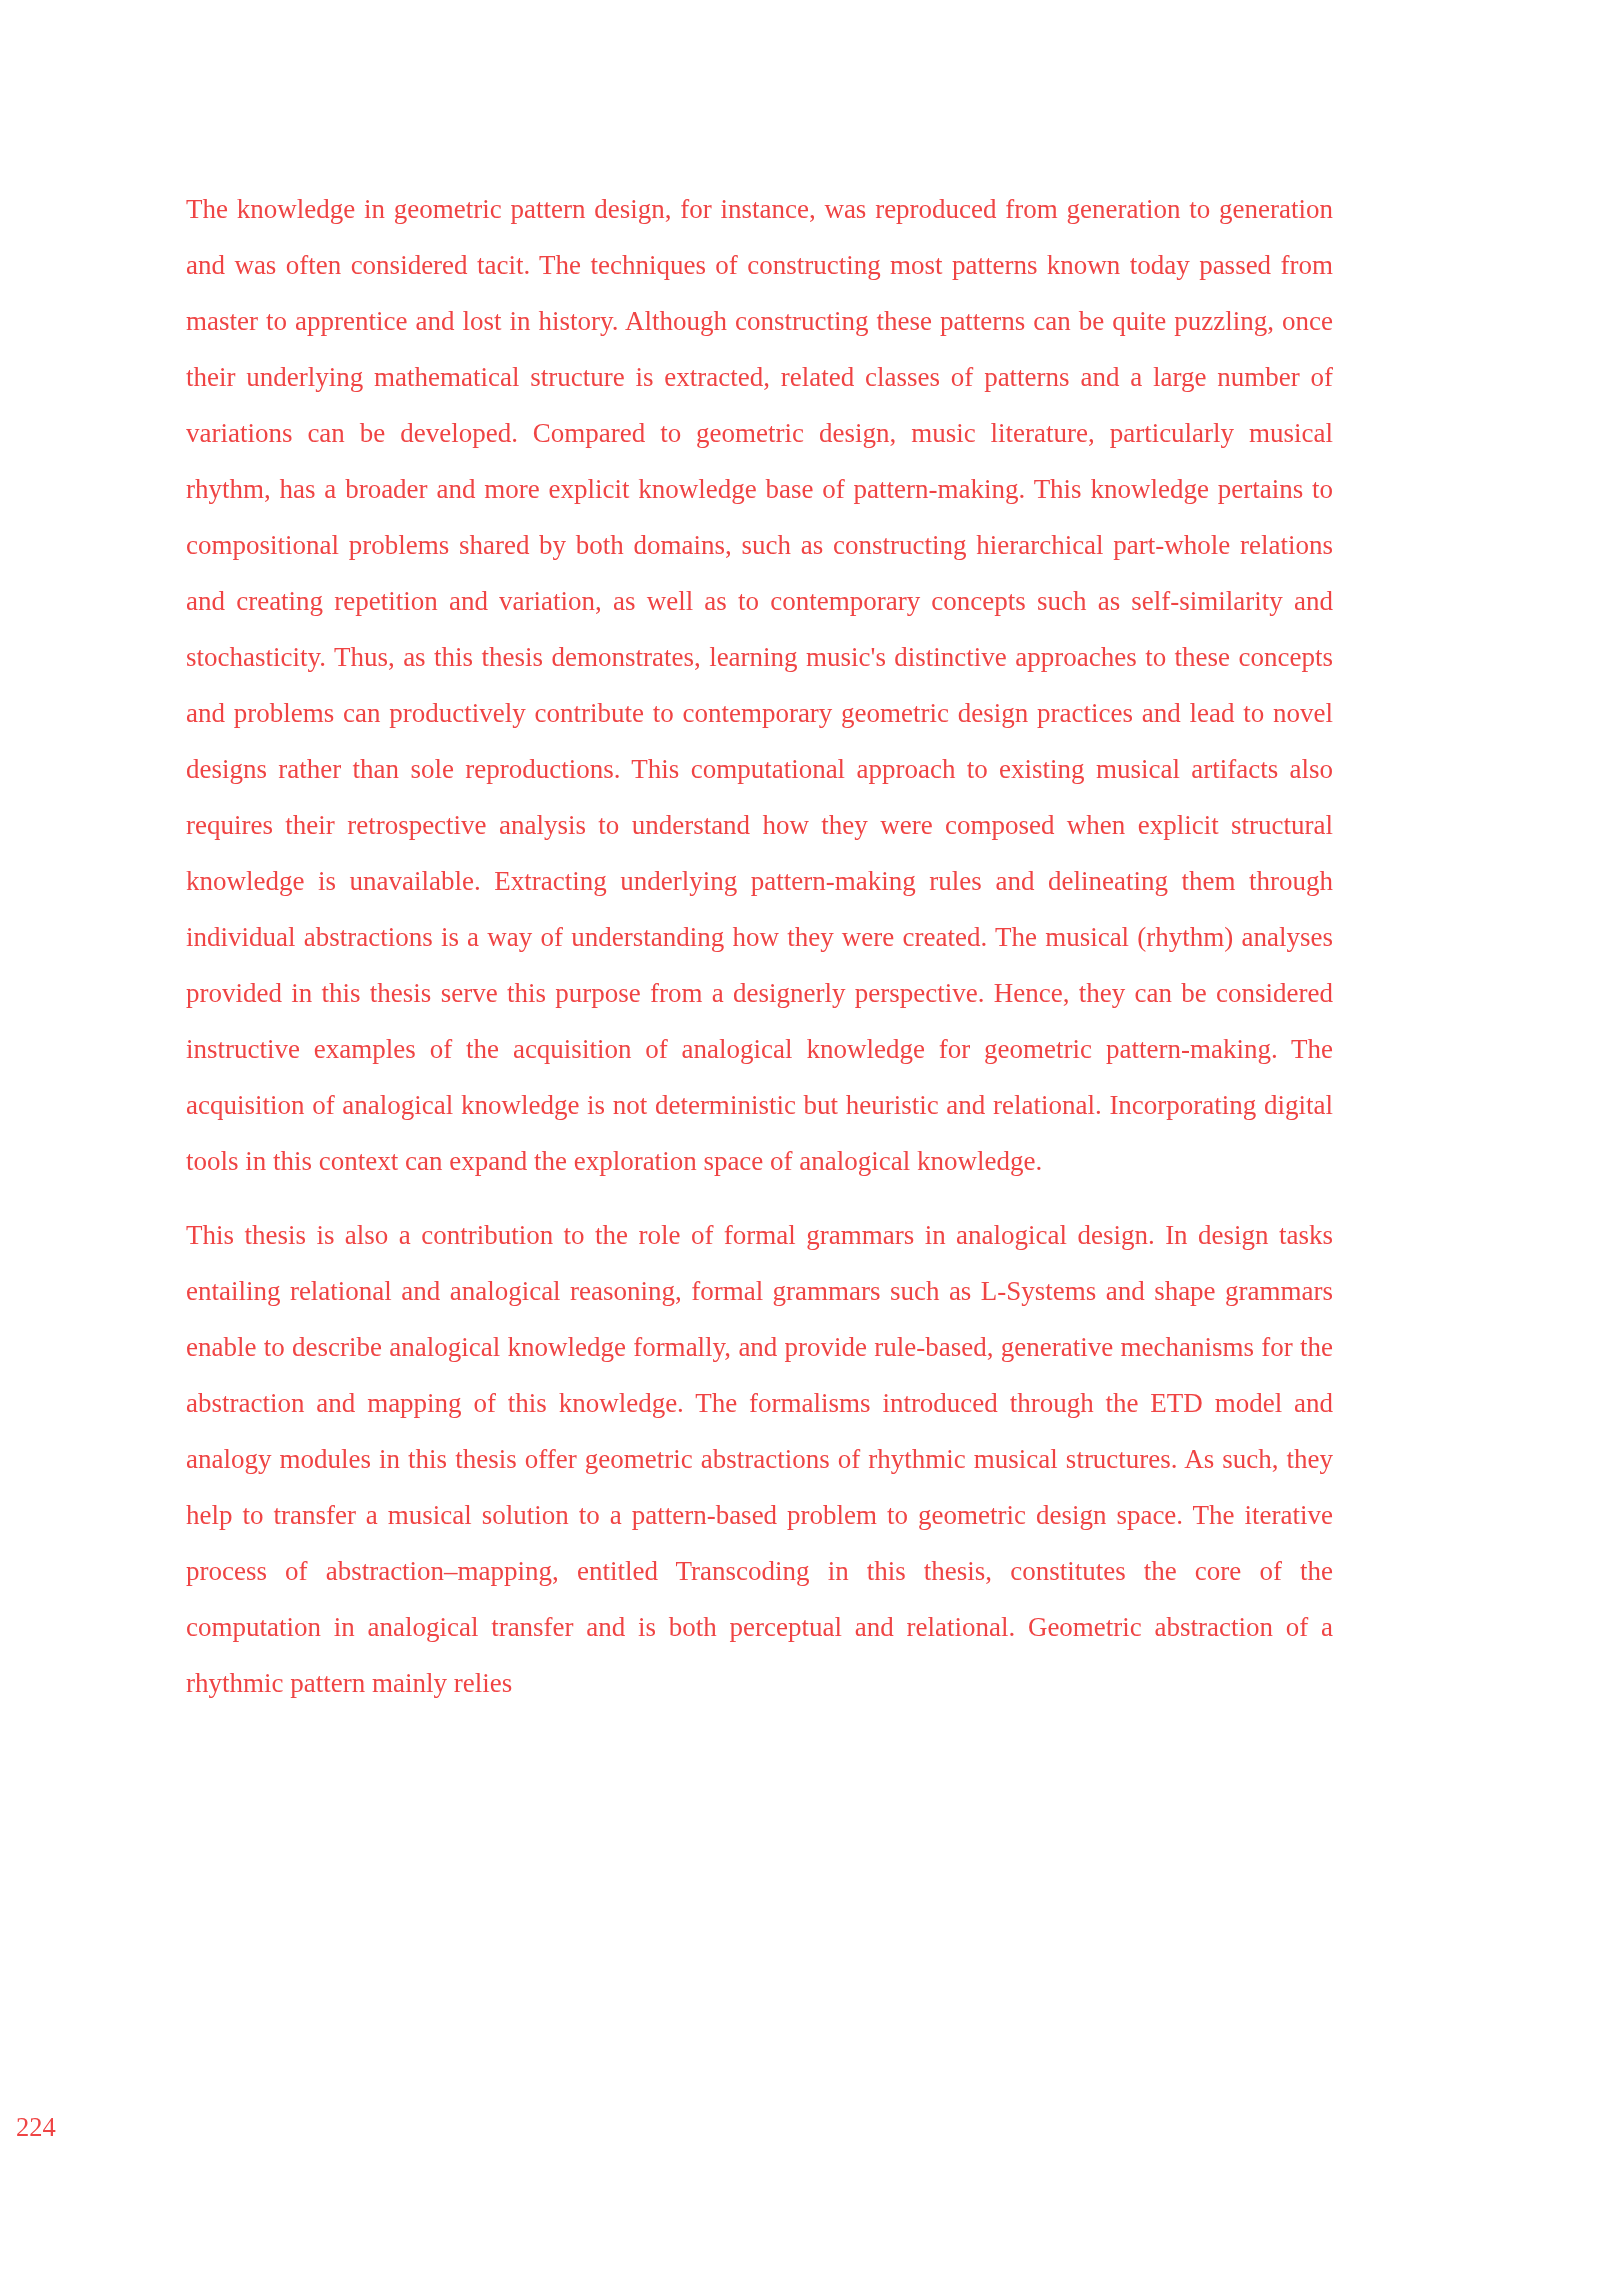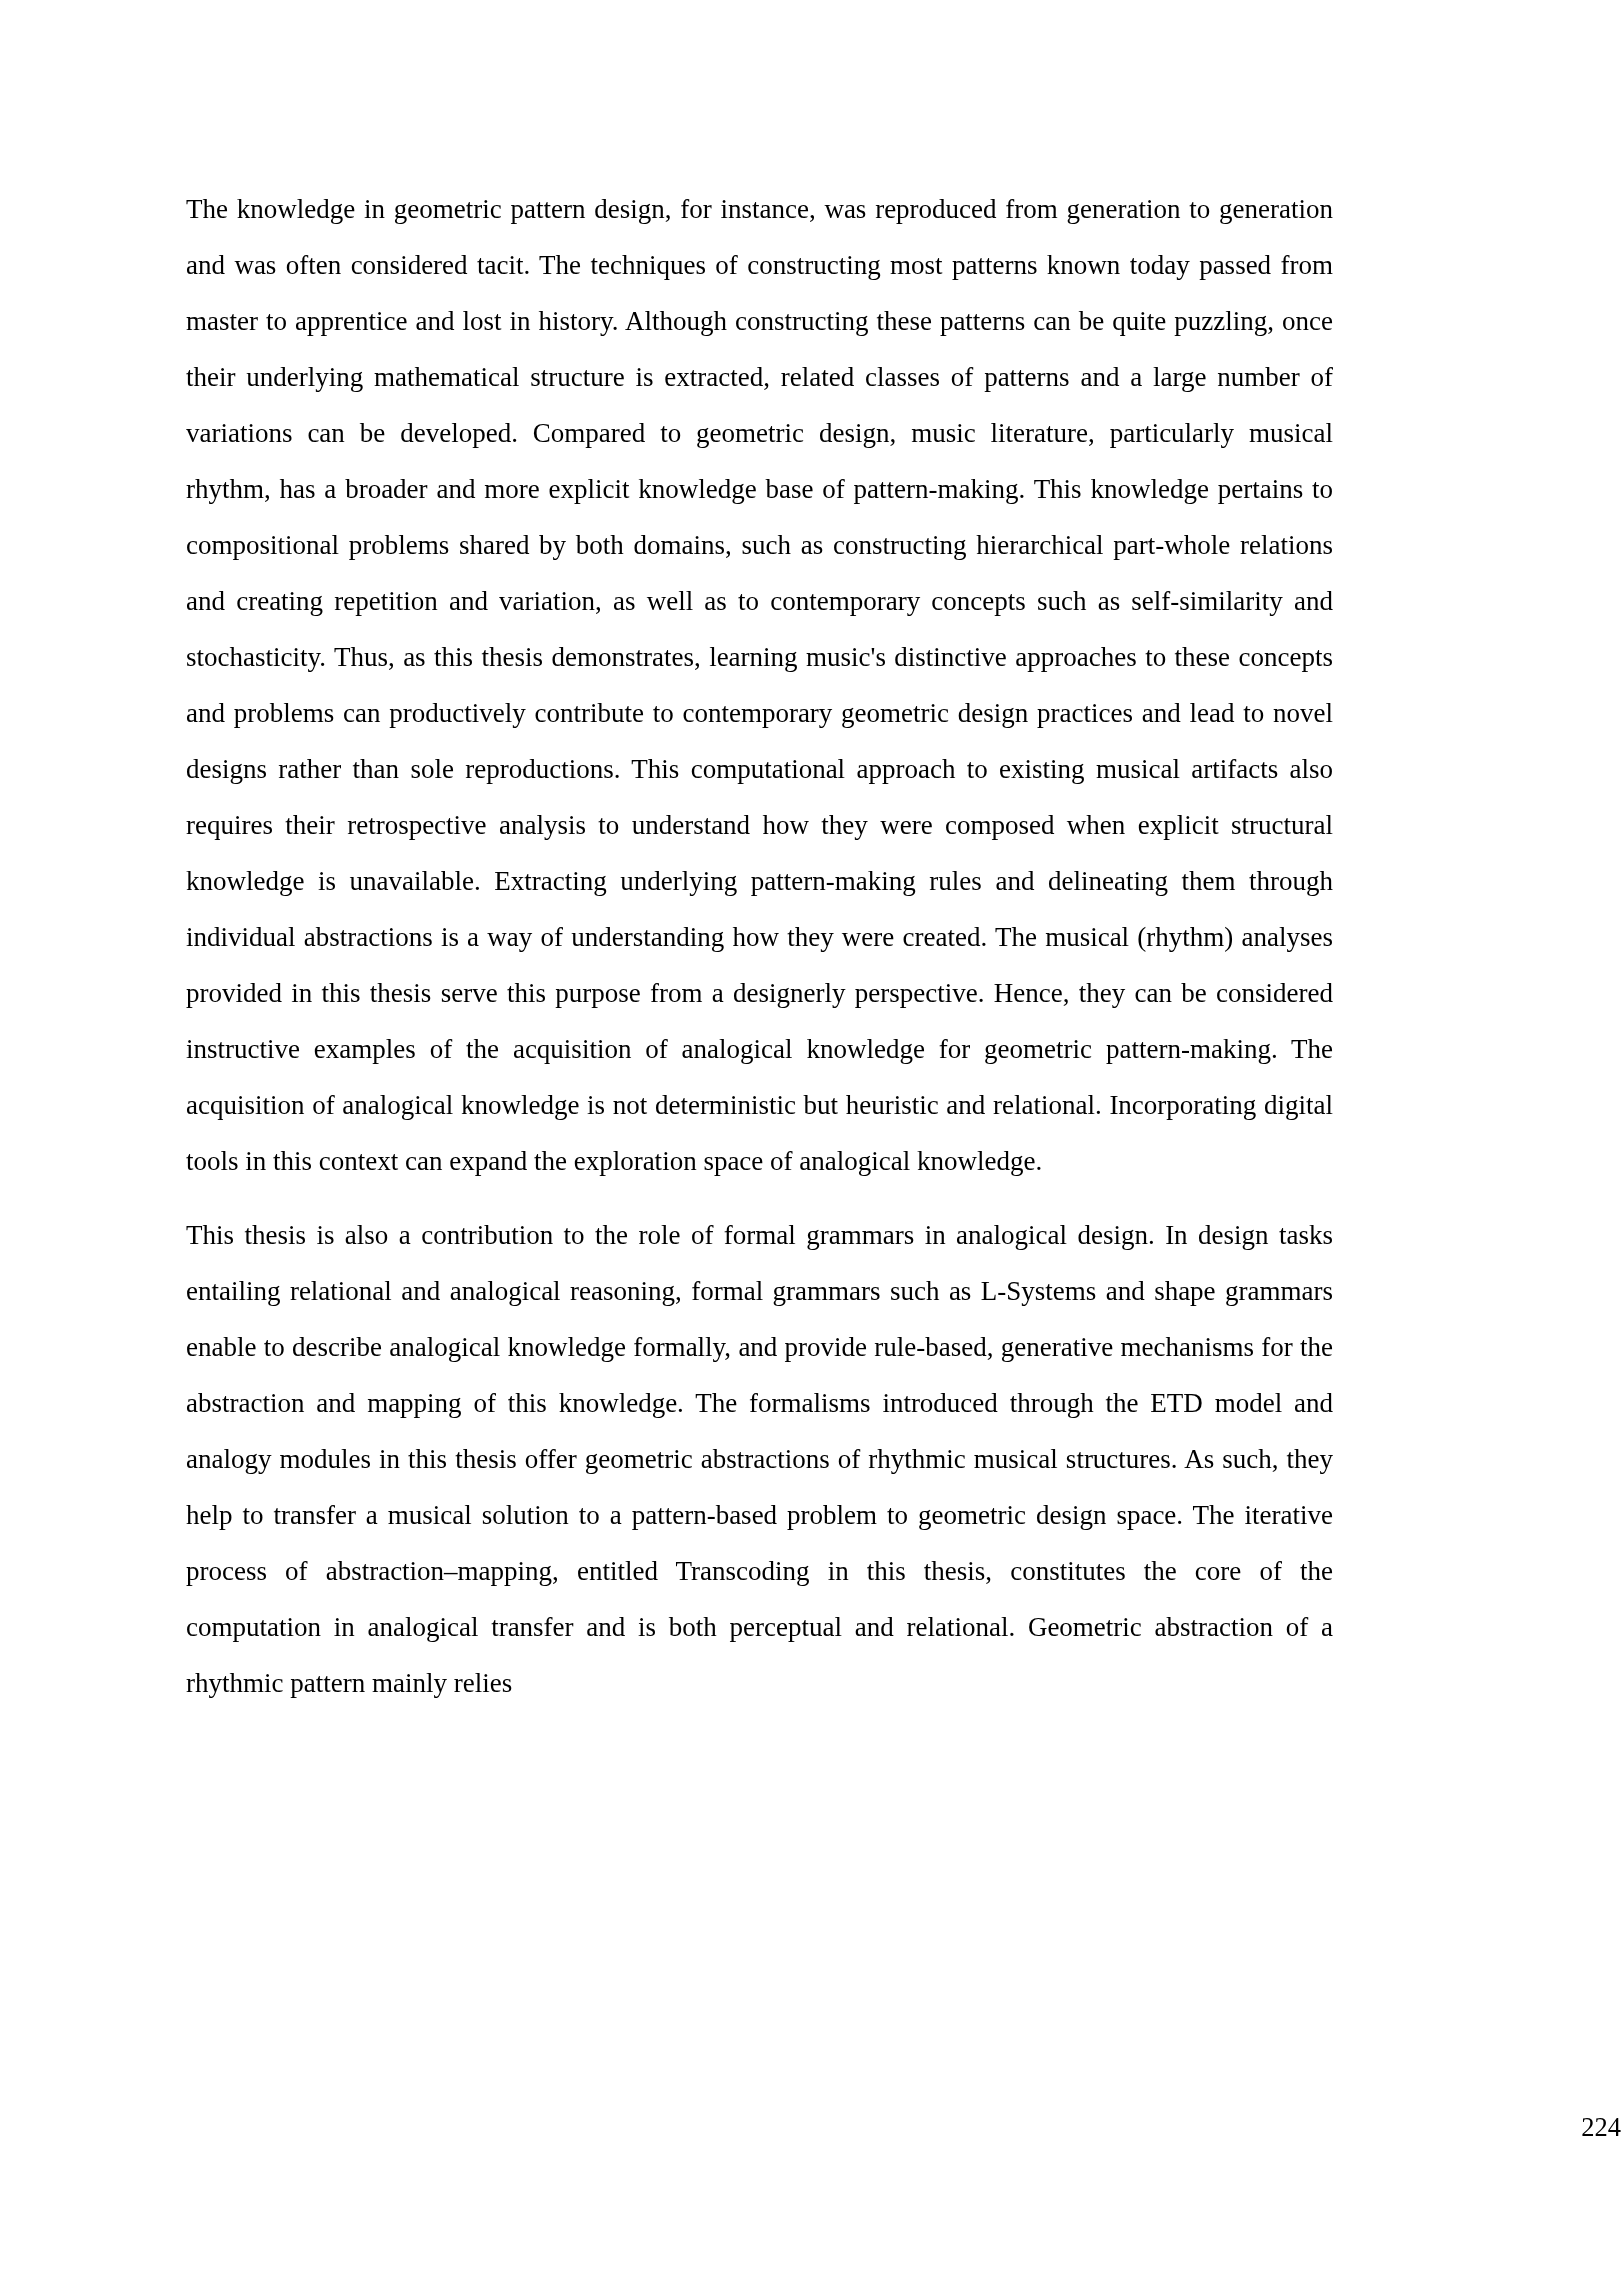"The knowledge in geometric pattern" .page { color: #000000 -> #ef4444 }
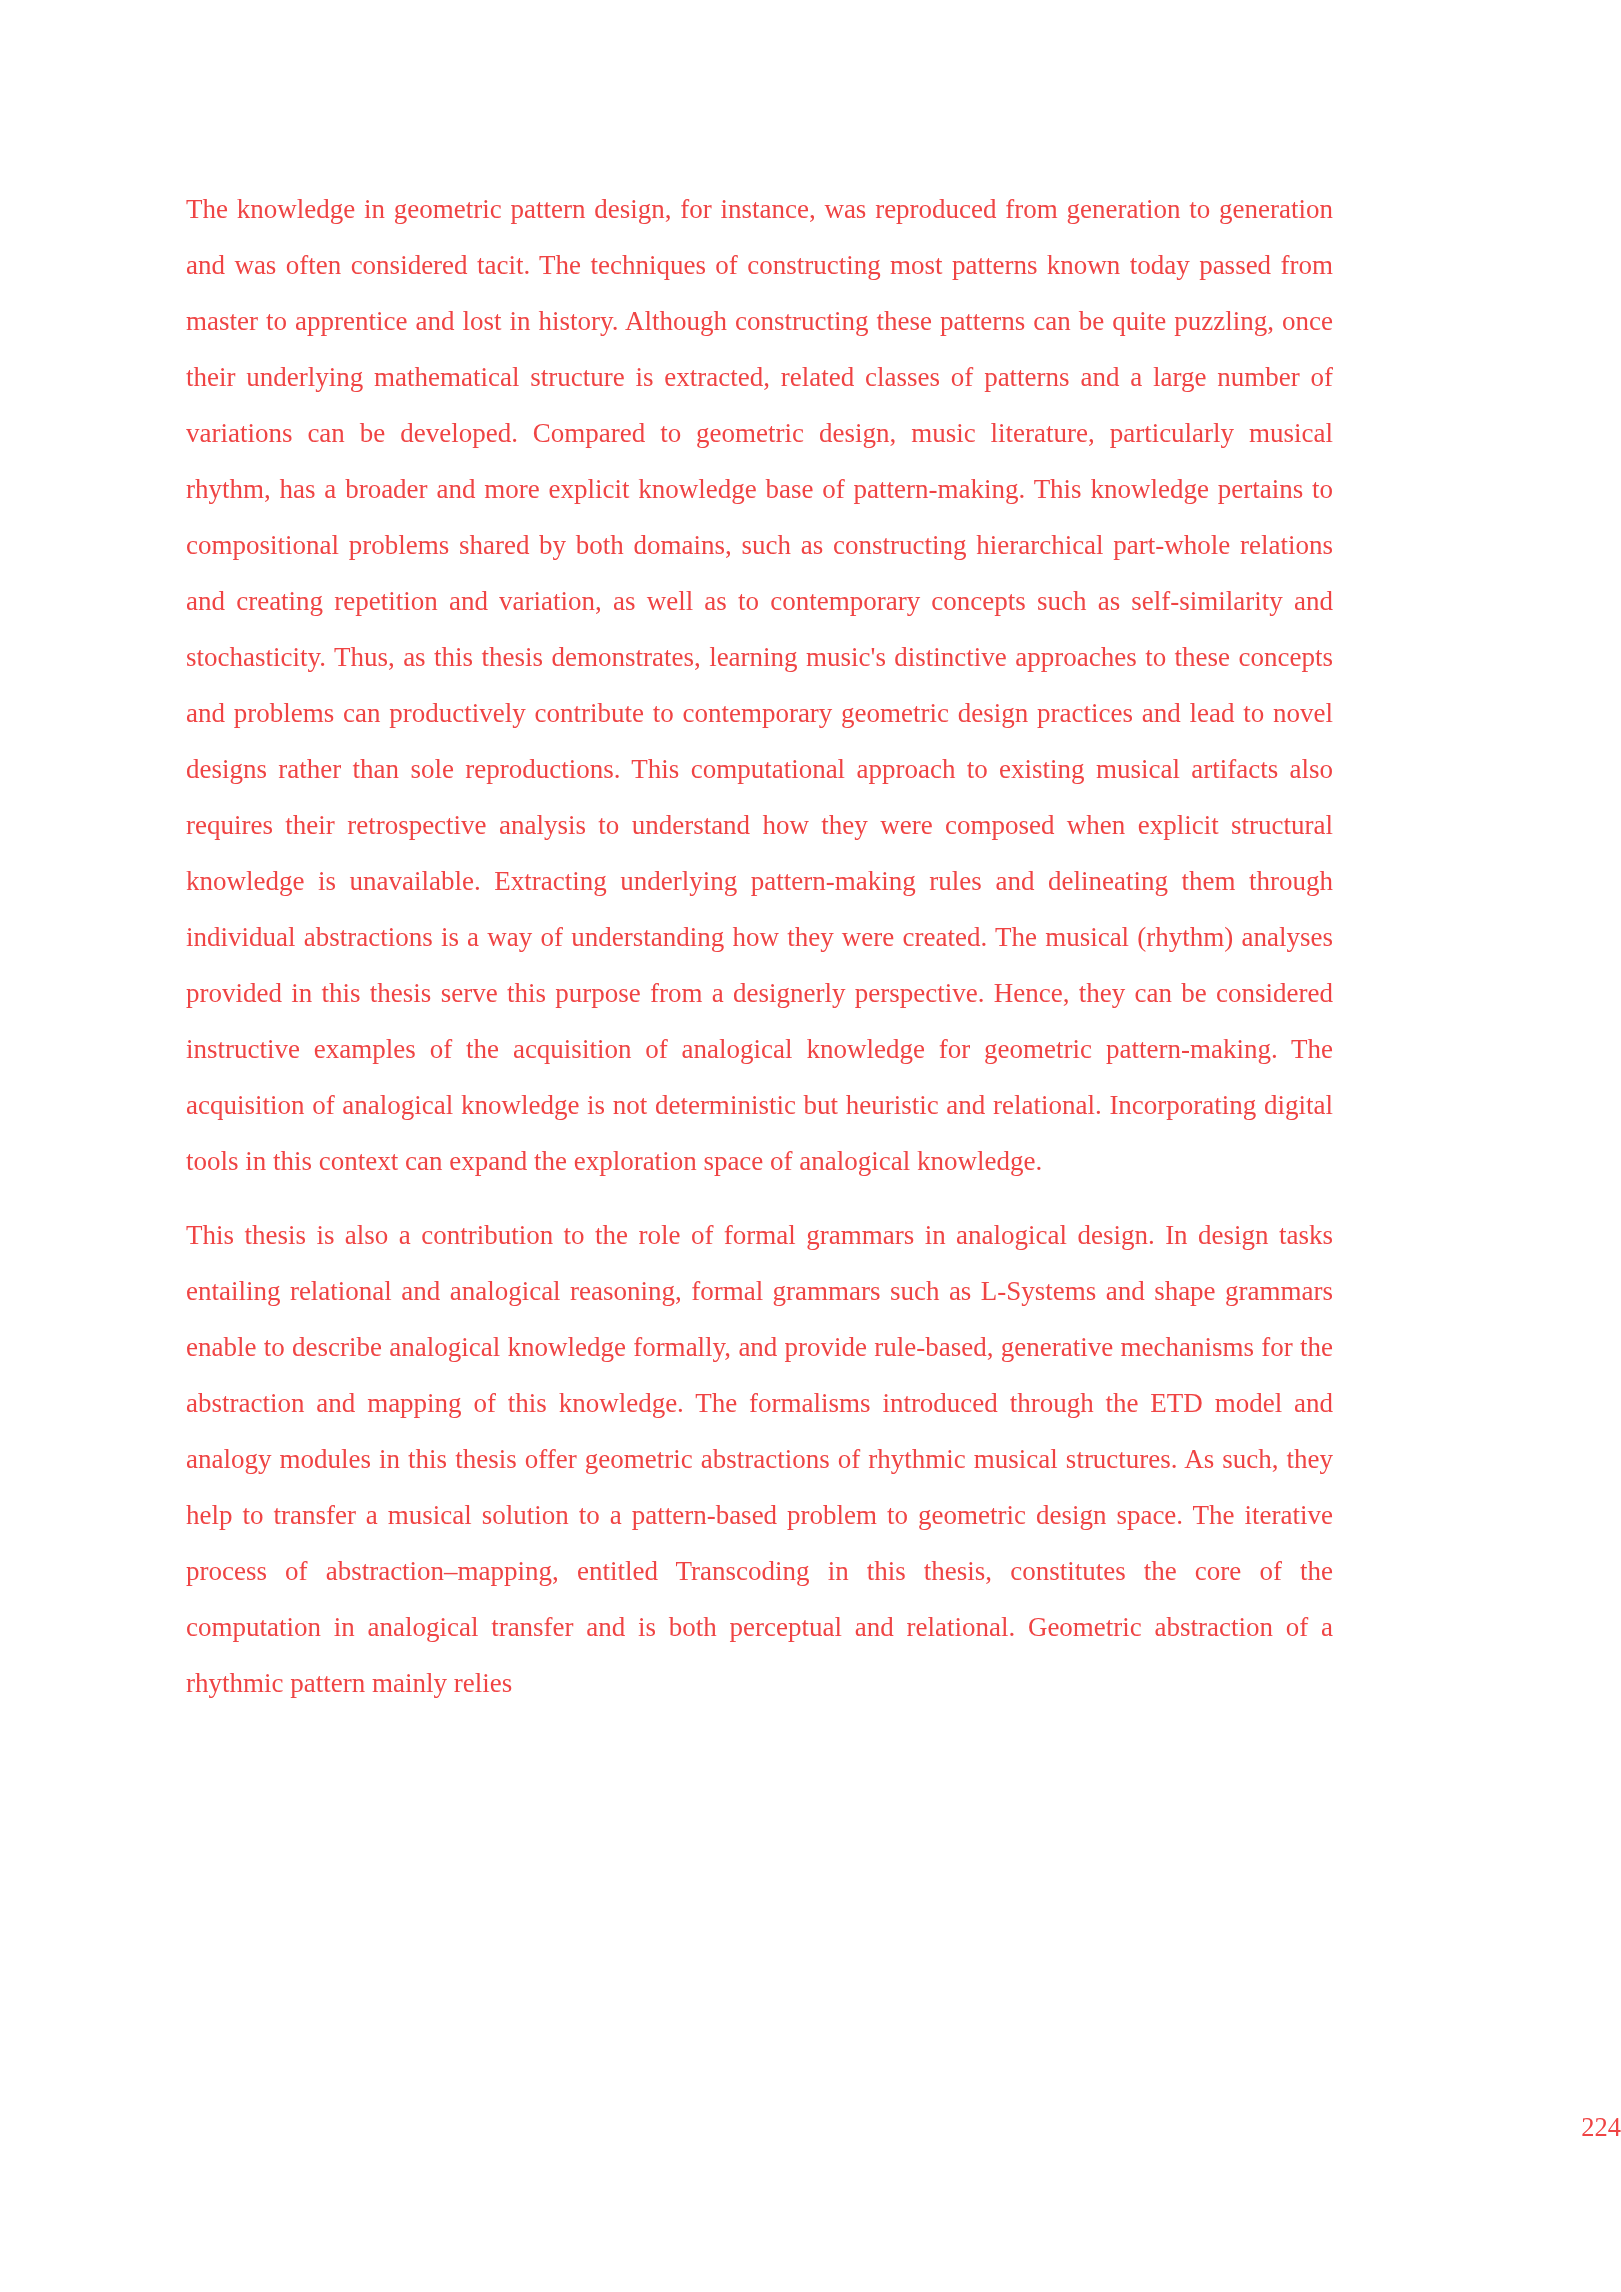"224" .page-number { text-align: right -> left }
